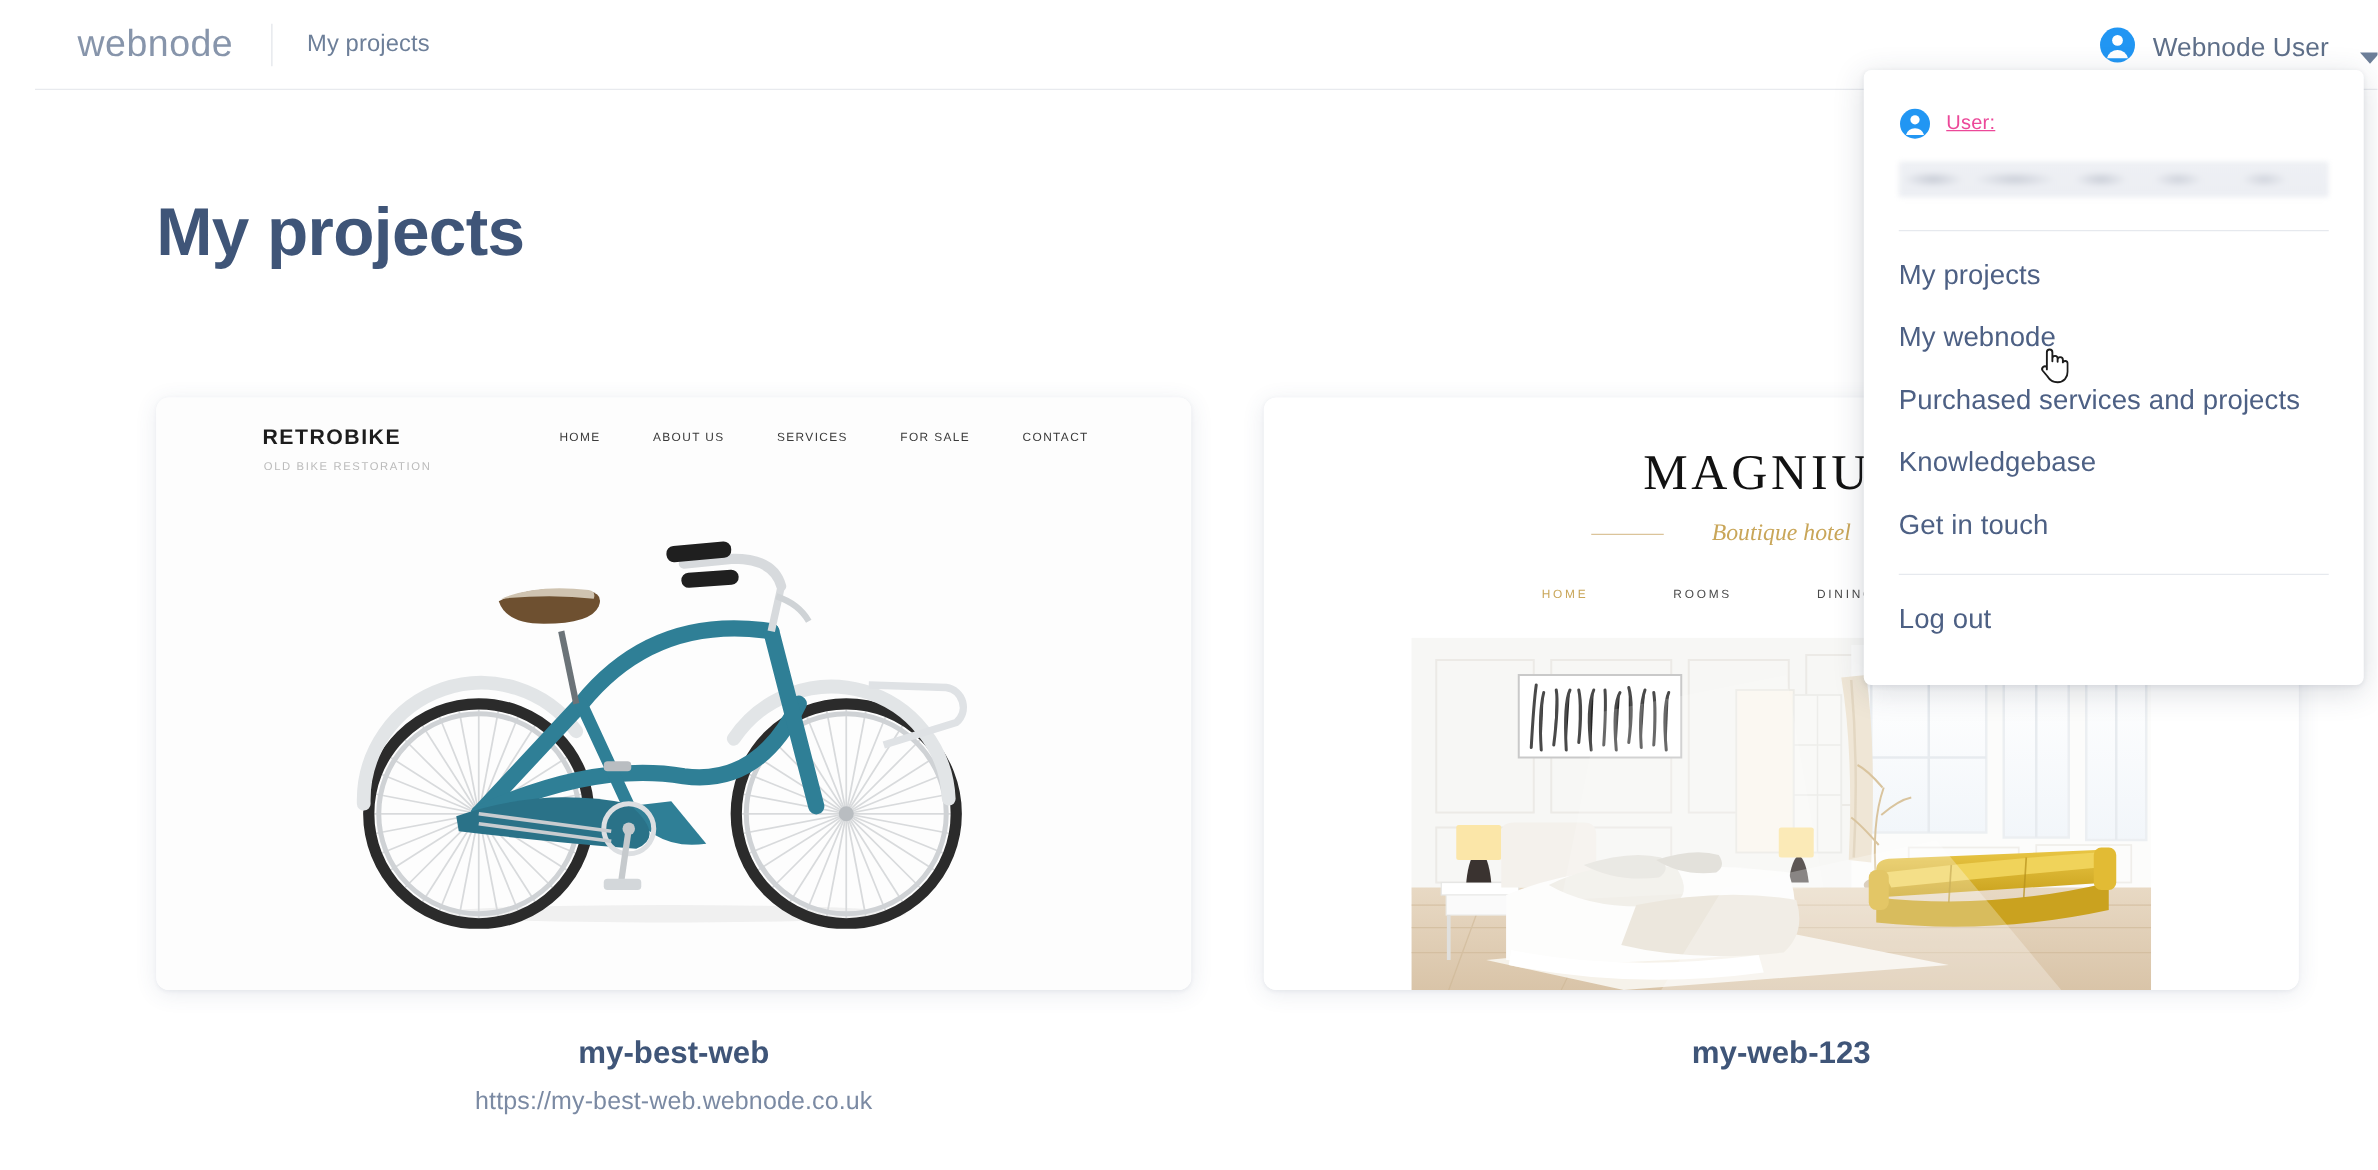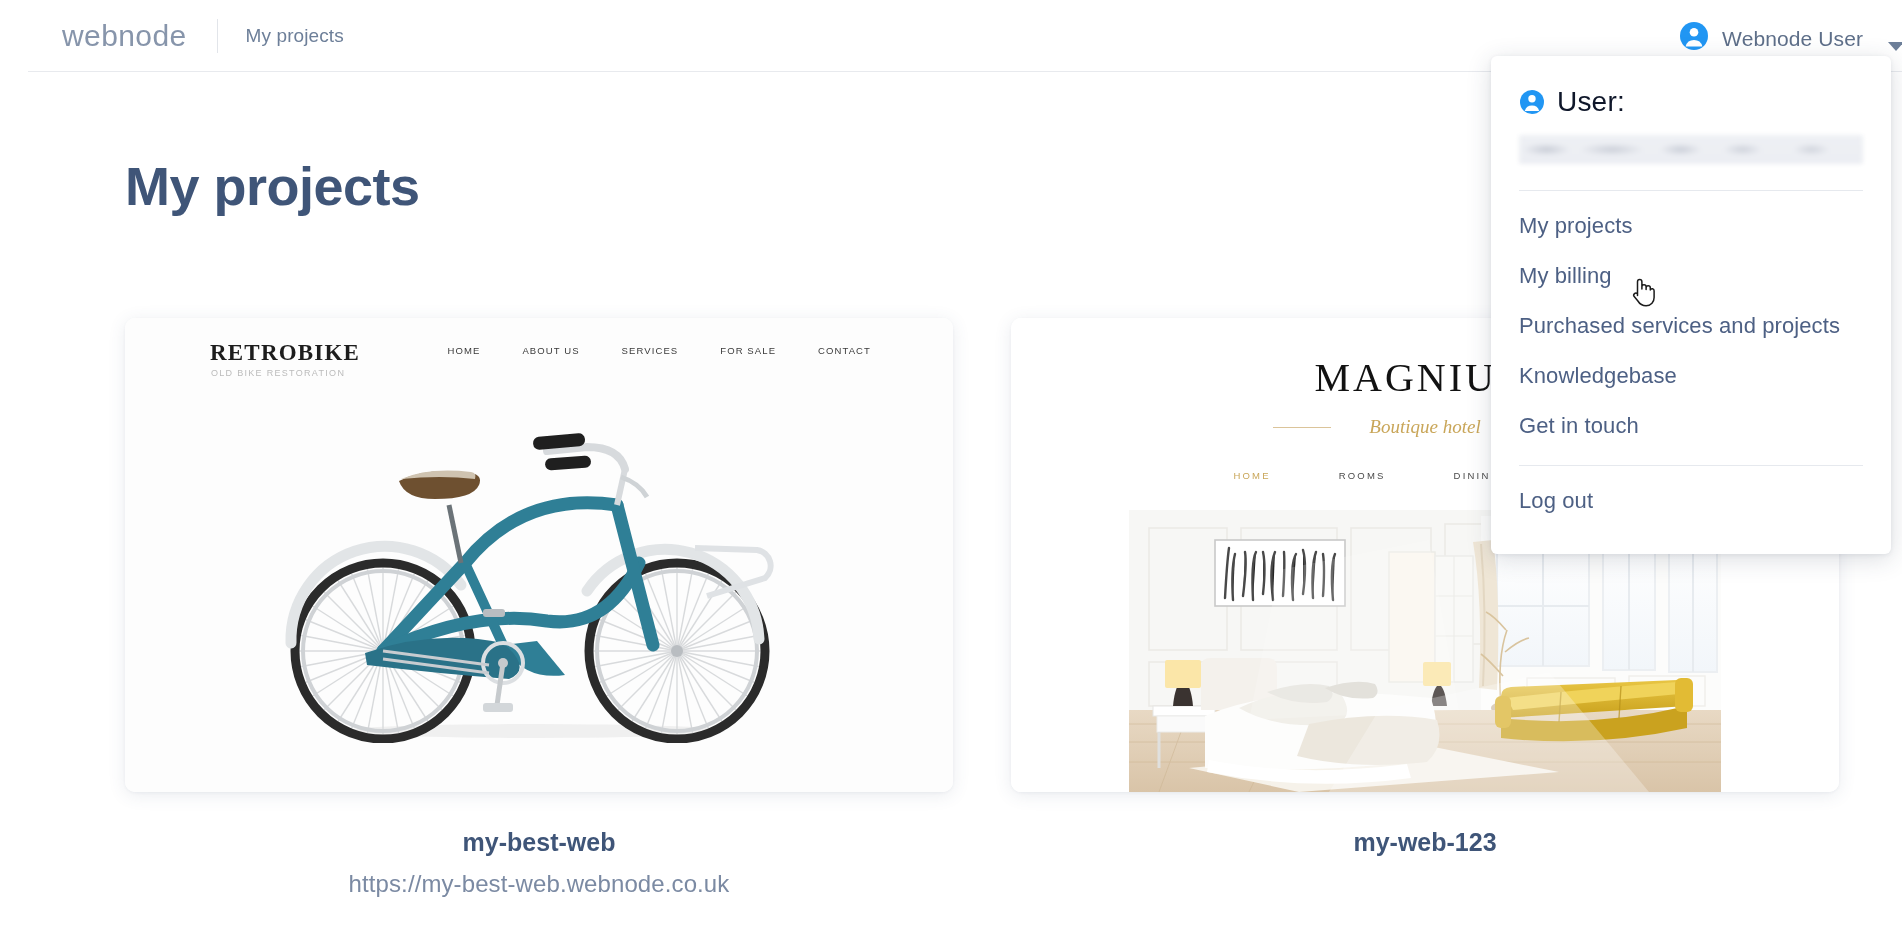"User:" .dd-user-label { color: #0f172a -> #ec4899; font-size: 28px -> 16px; text-decoration: none -> underline }
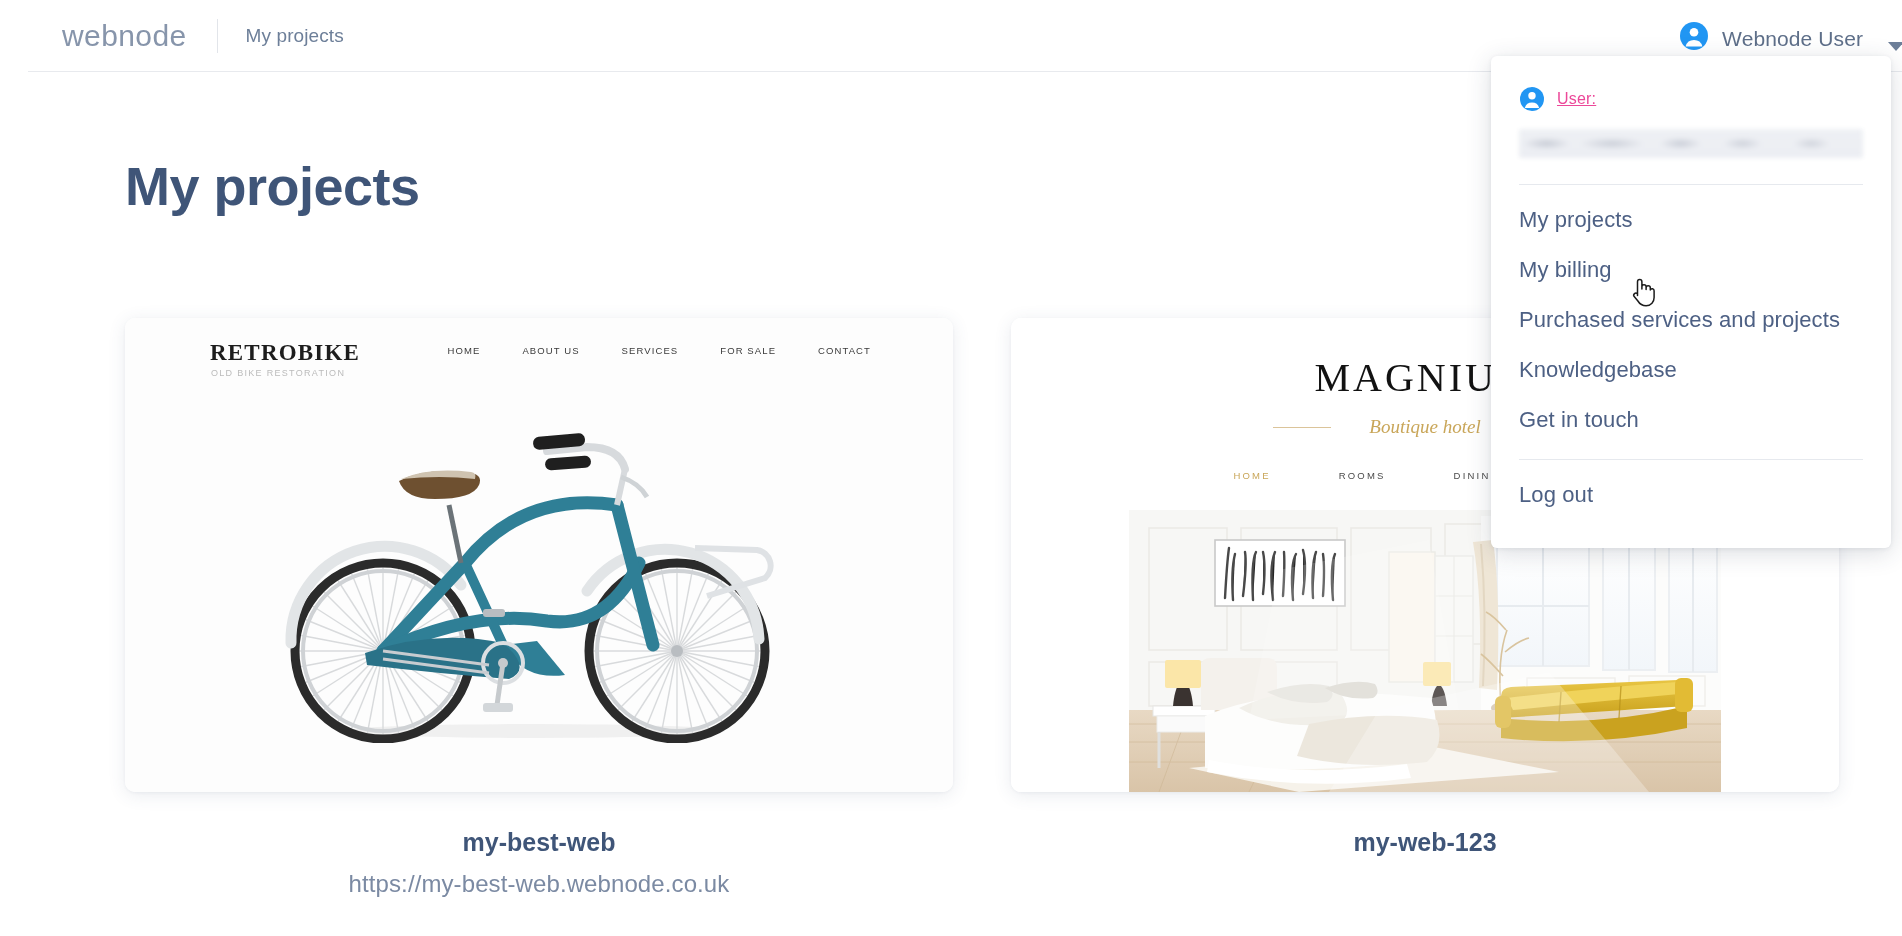"My billing" a.dd-item { text: billing -> webnode }
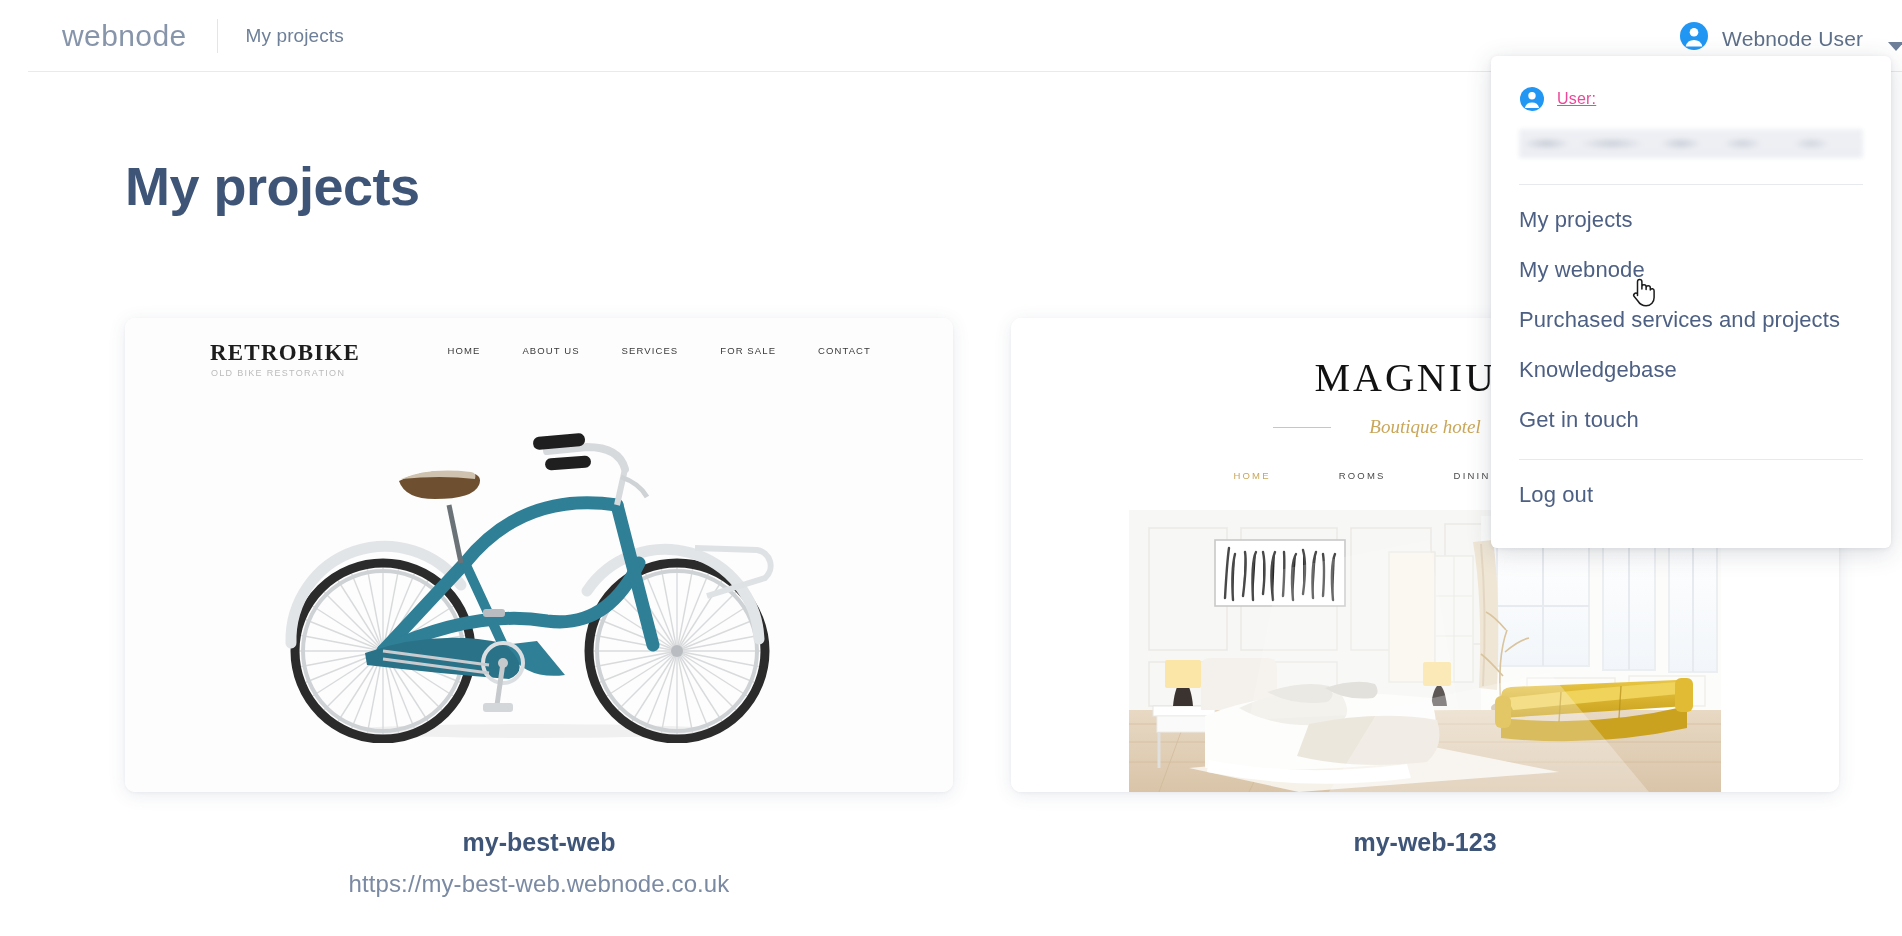"RETROBIKE" .site1-logo { font-family: Liberation Serif, serif -> Liberation Sans, sans-serif; font-size: 23px -> 17px }
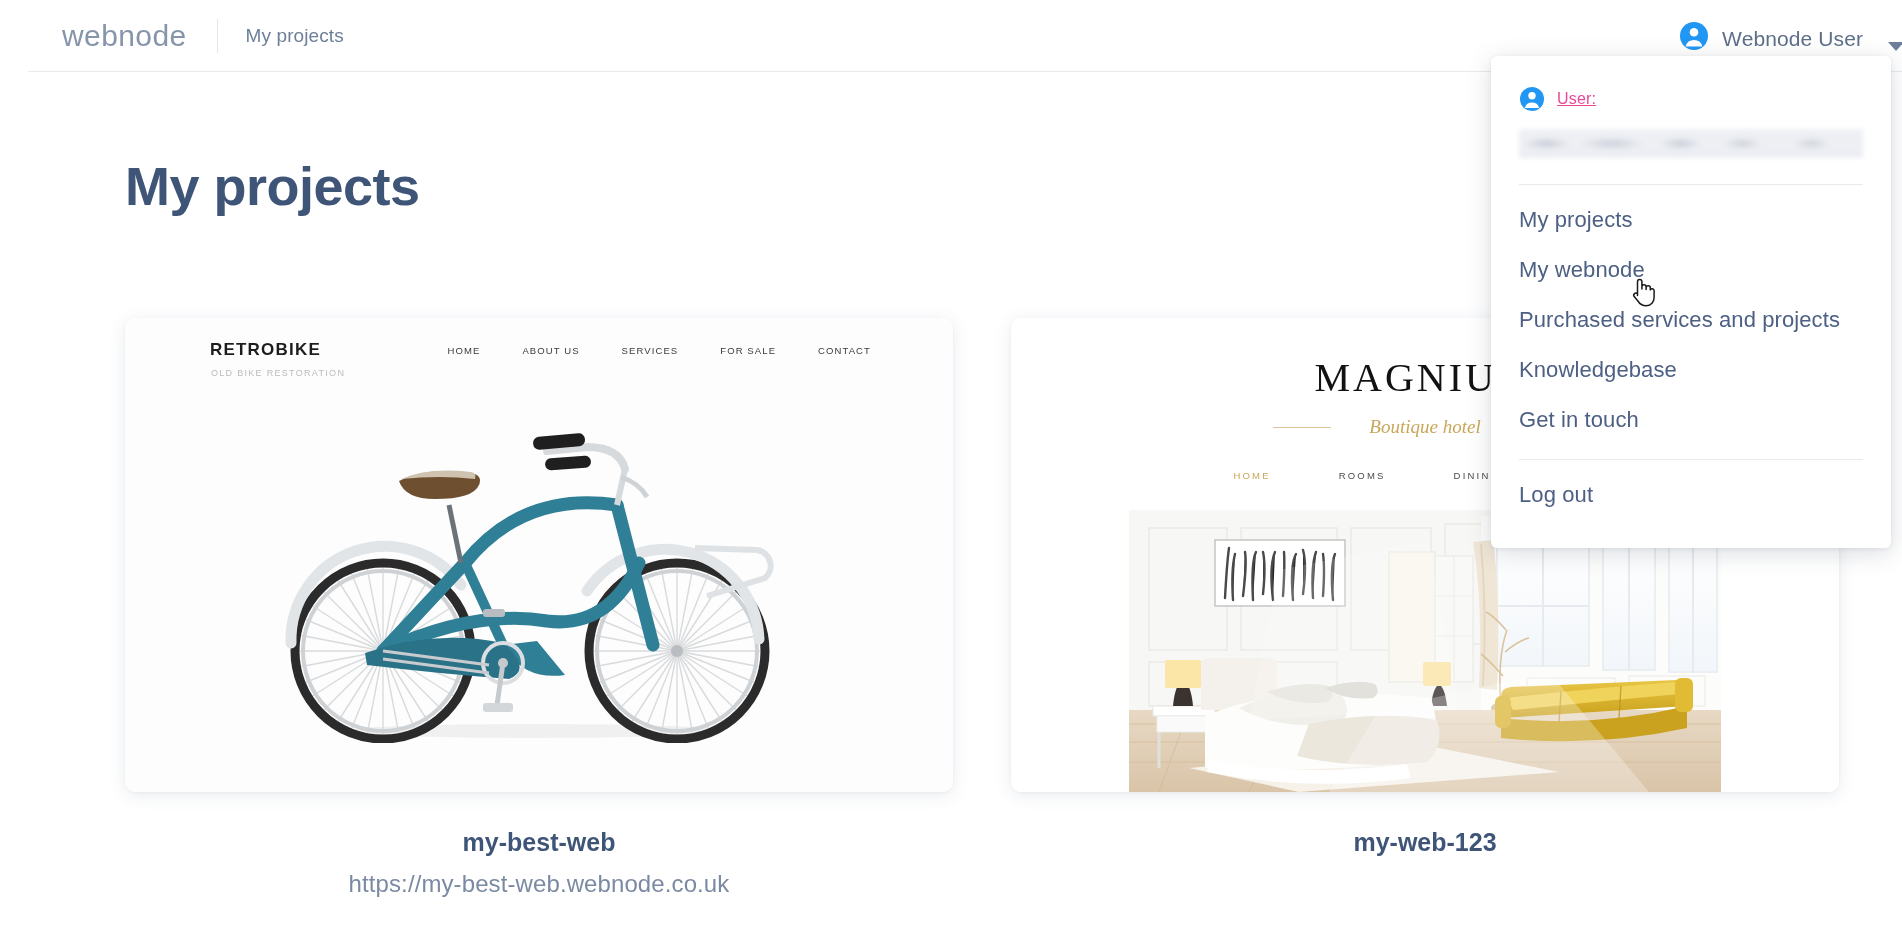"https://my-best-web.webnode.co.uk" .project-url { font-size: 24px -> 20px }
